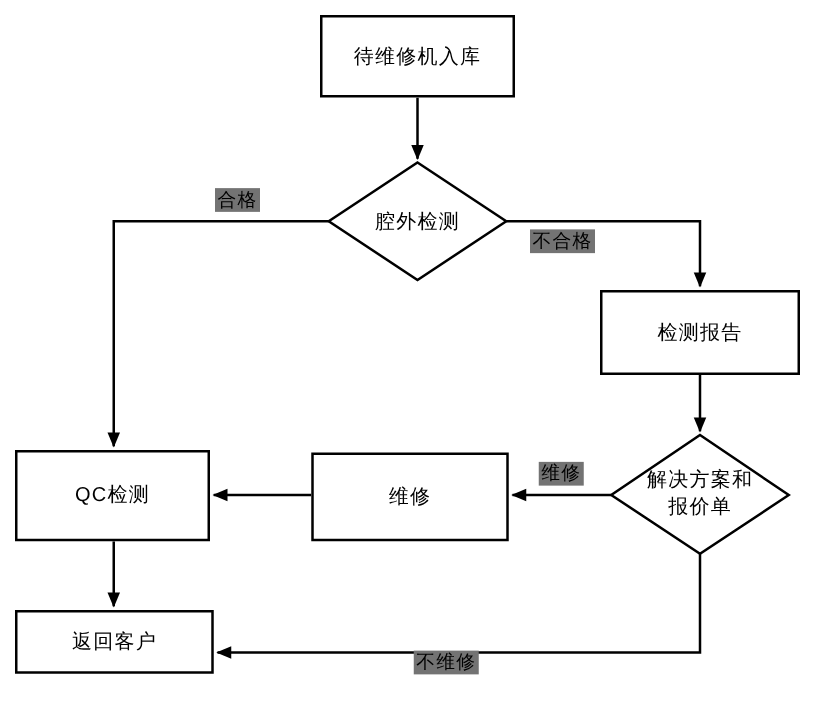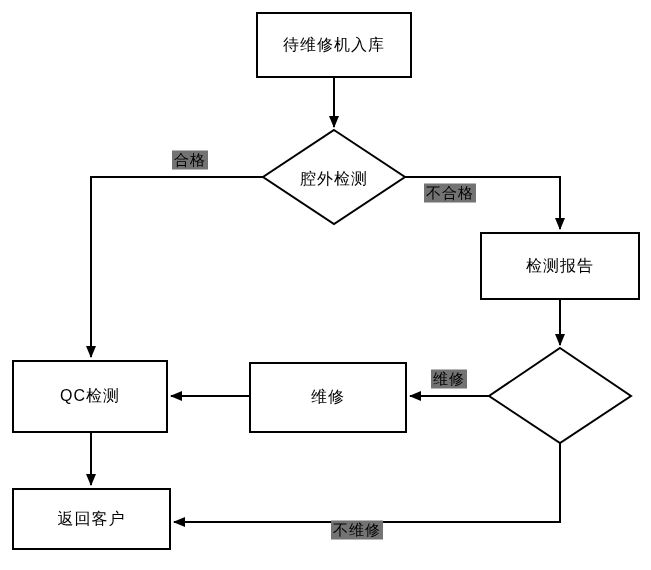"解决方案和" div { html: none -> <div>解决方案和</div> }
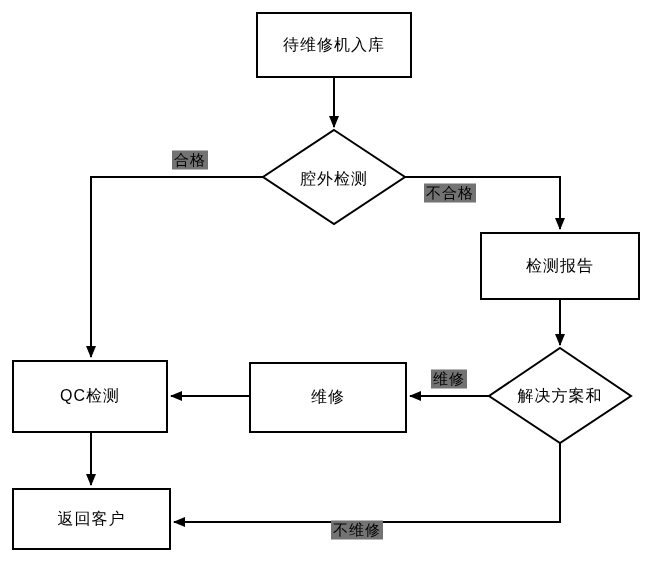"报价单" div { html: none -> <div>报价单</div> }
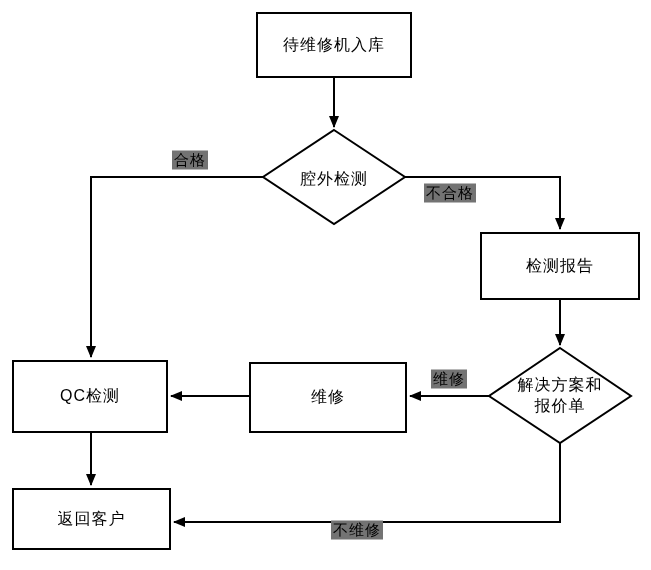"返回客户" #n-return { height: 62px -> 51px }
